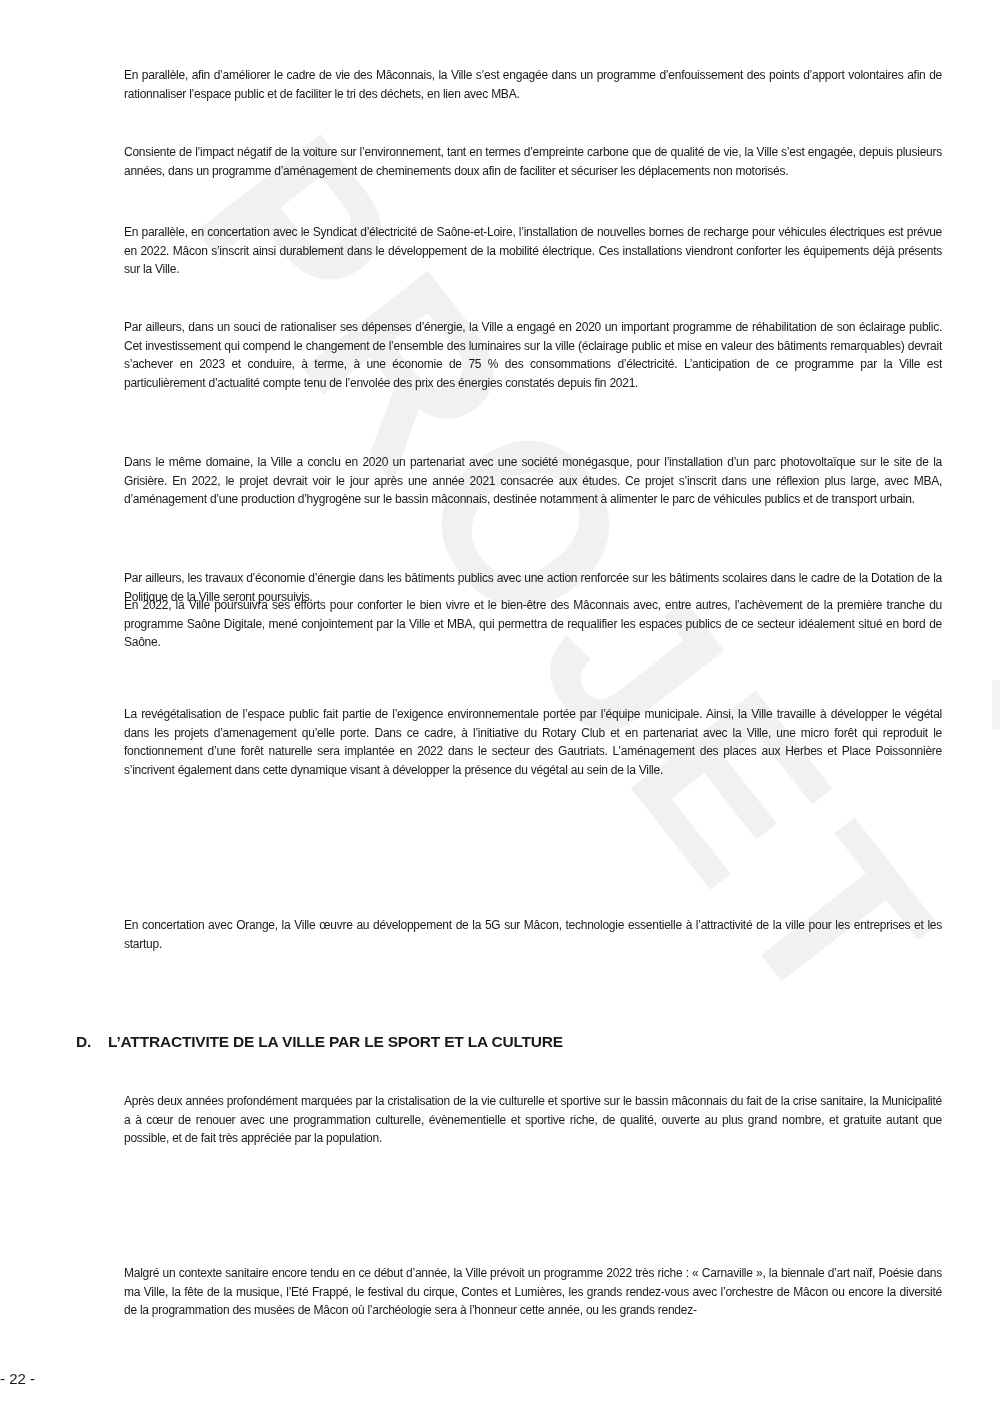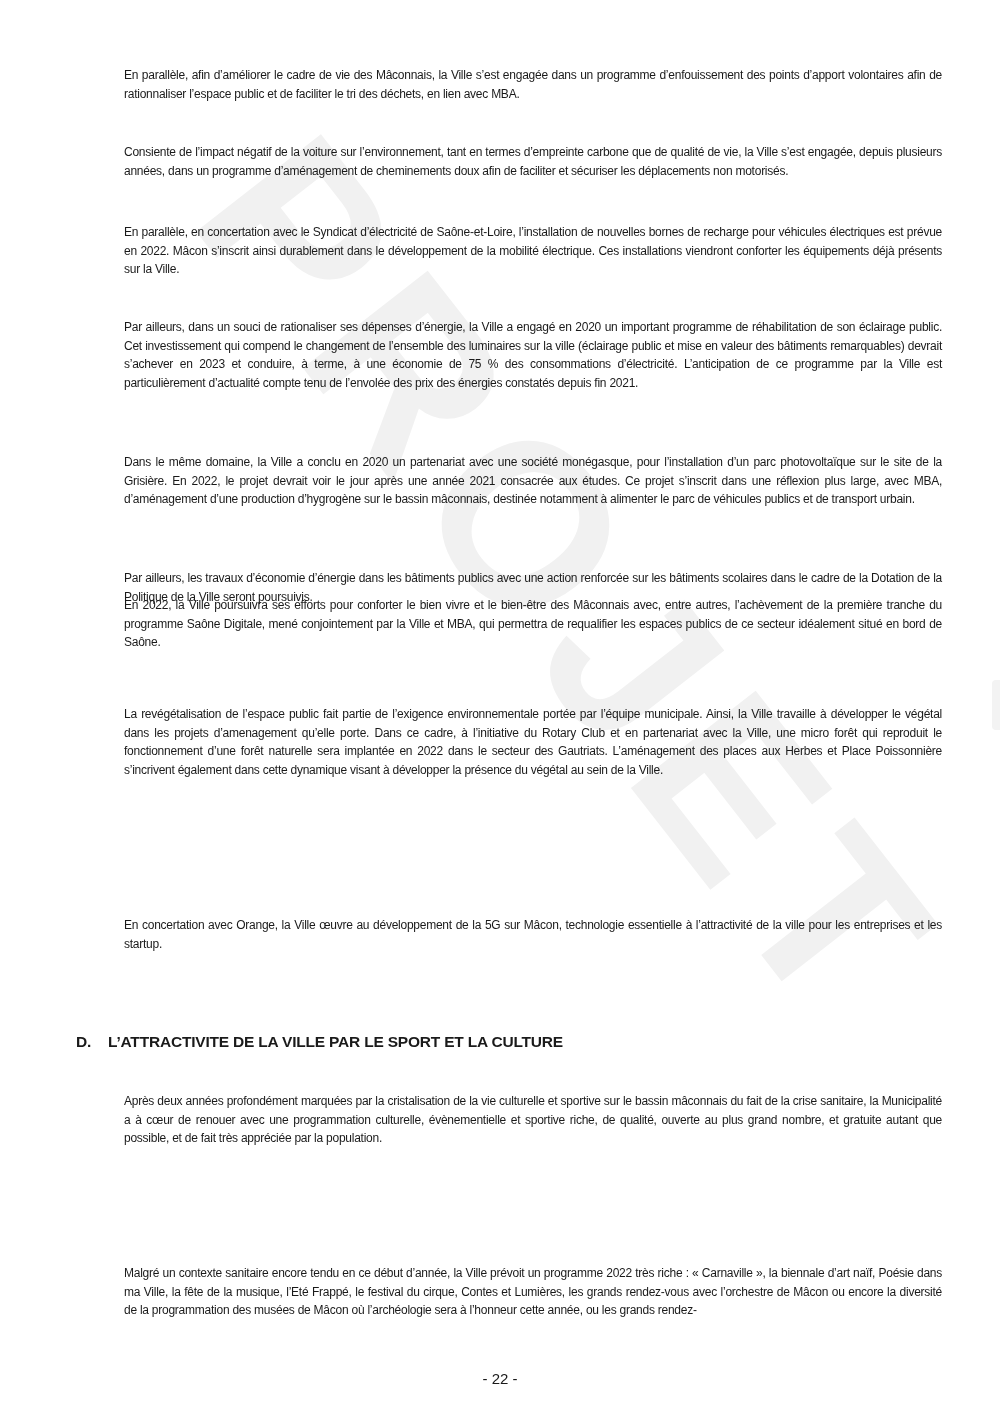"- 22 -" .footer { text-align: center -> none }
